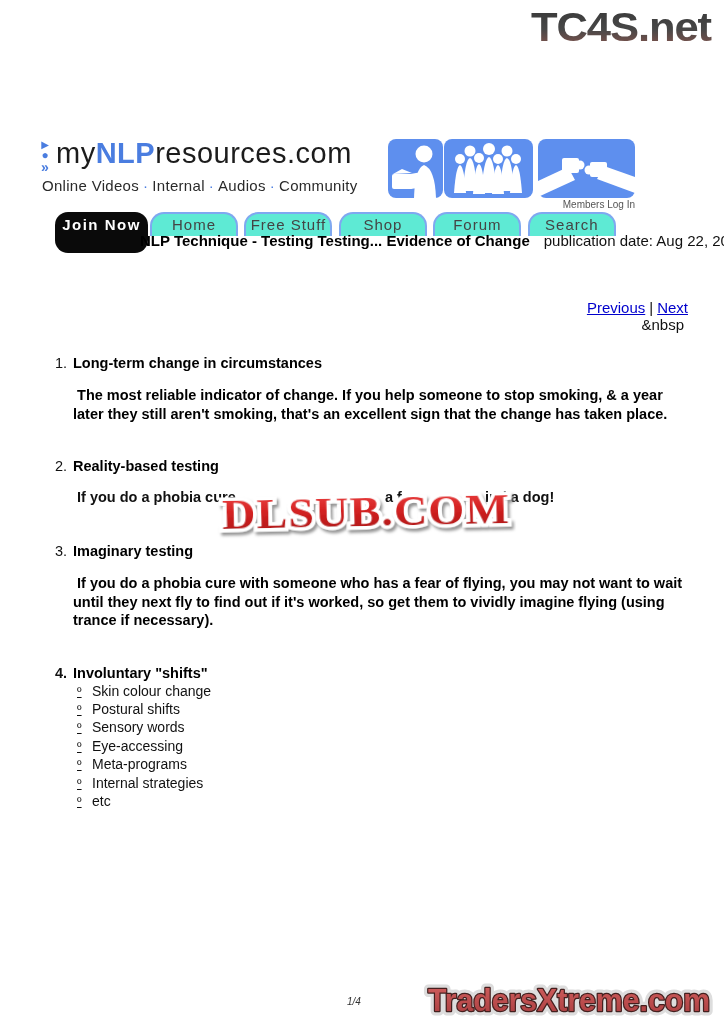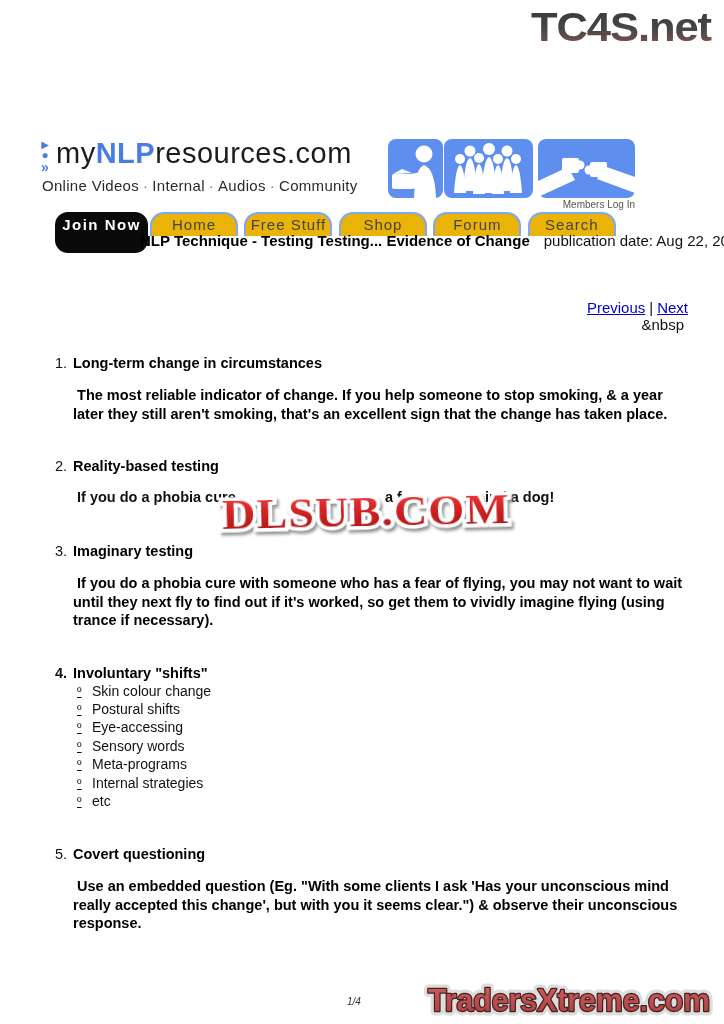"Home" .tab { background: #eab308 -> #5eead4 }
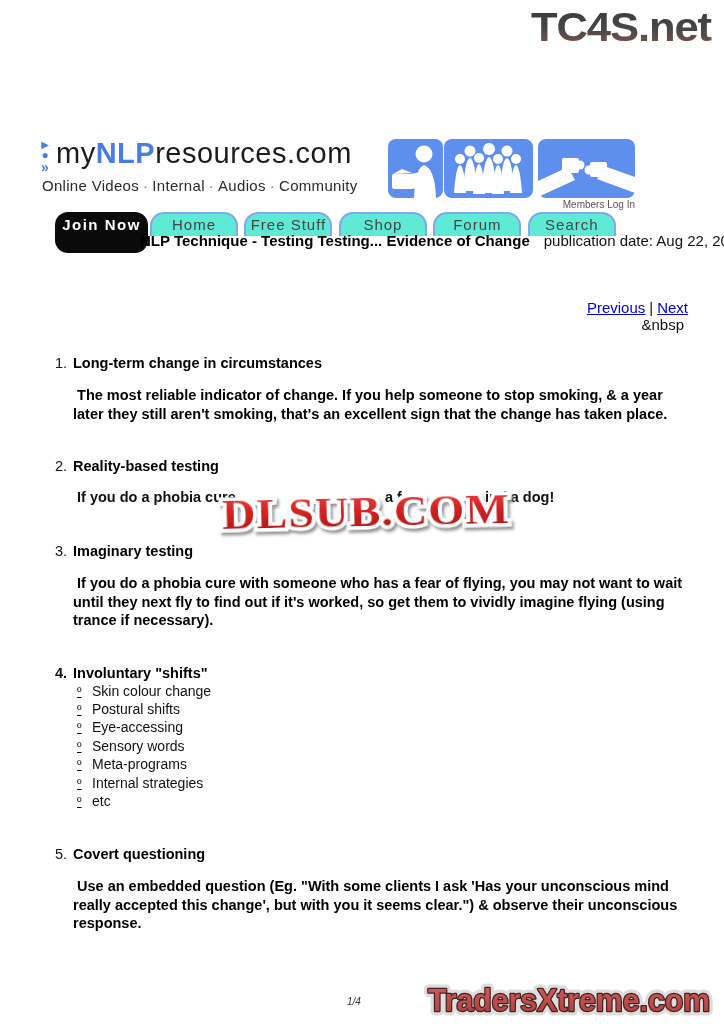"º Eye-accessing" div.bullet-row { order: before "º Sensory words" -> after "º Sensory words" }
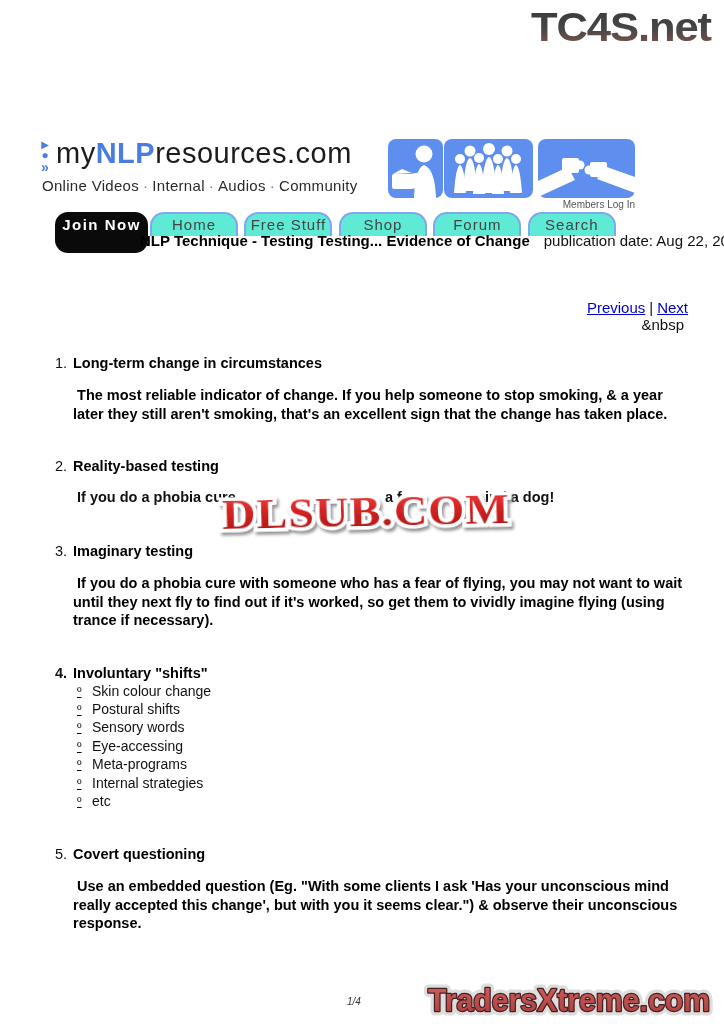"5. Covert questioning" div.item { html: <div> <span>5.</span><span>Covert questioning</span> <div> Use an embedded question (Eg. "With some clients I ask 'Has your unconscious mind really accepted this change', but with you it seems clear.") &amp; observe their unconscious response.</div> </div> -> none }
